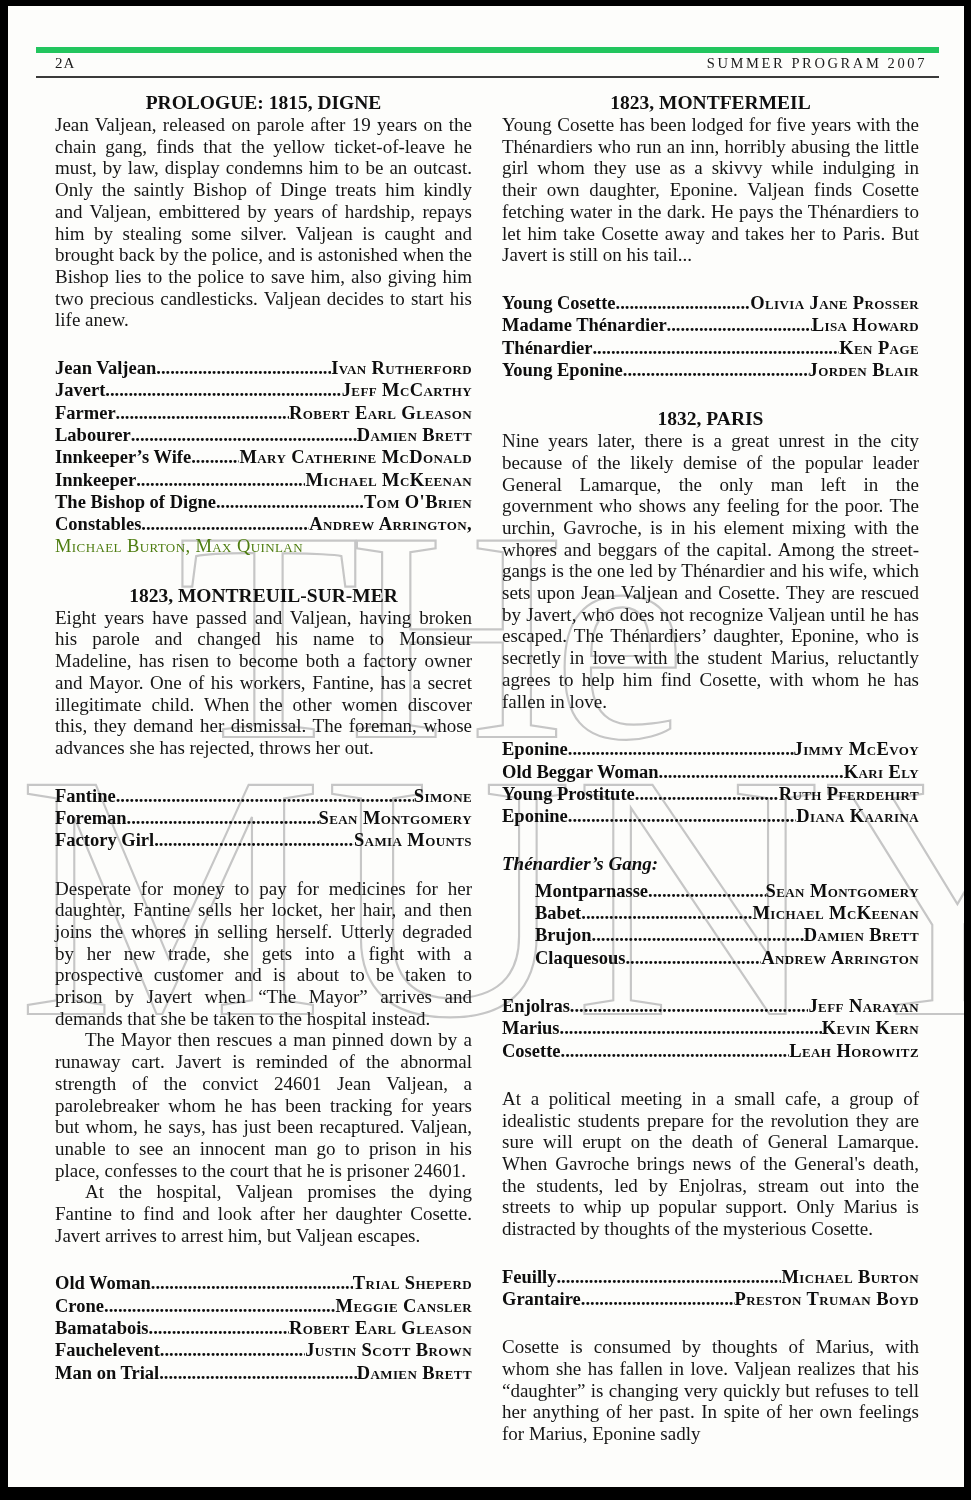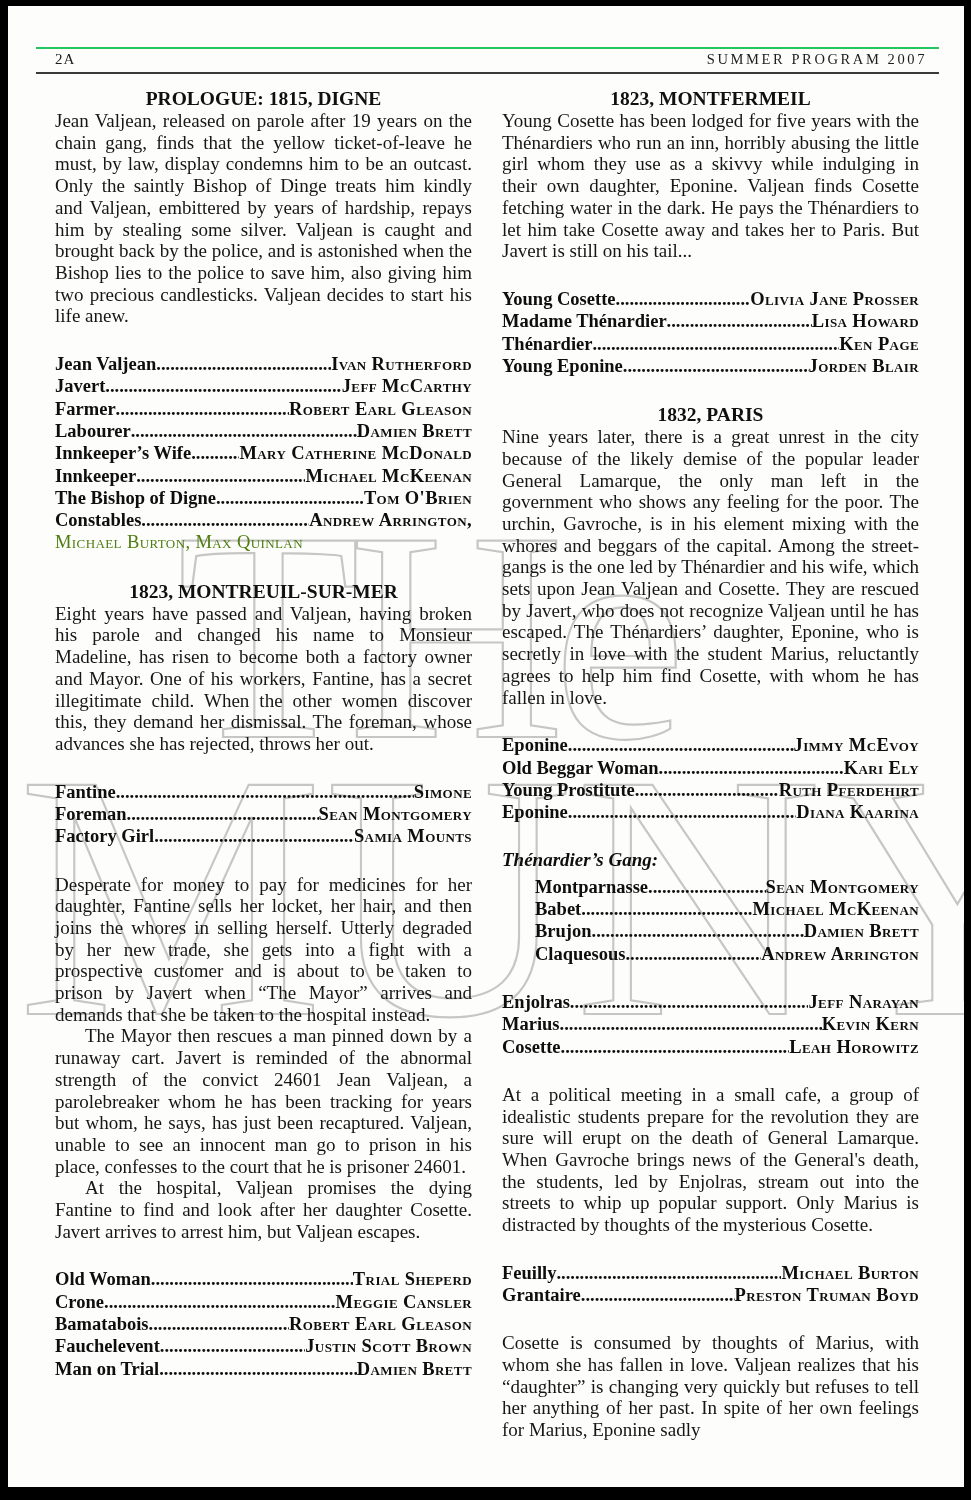"2A" .header { border-top: 2px solid #22c55e -> 6px solid #22c55e }
